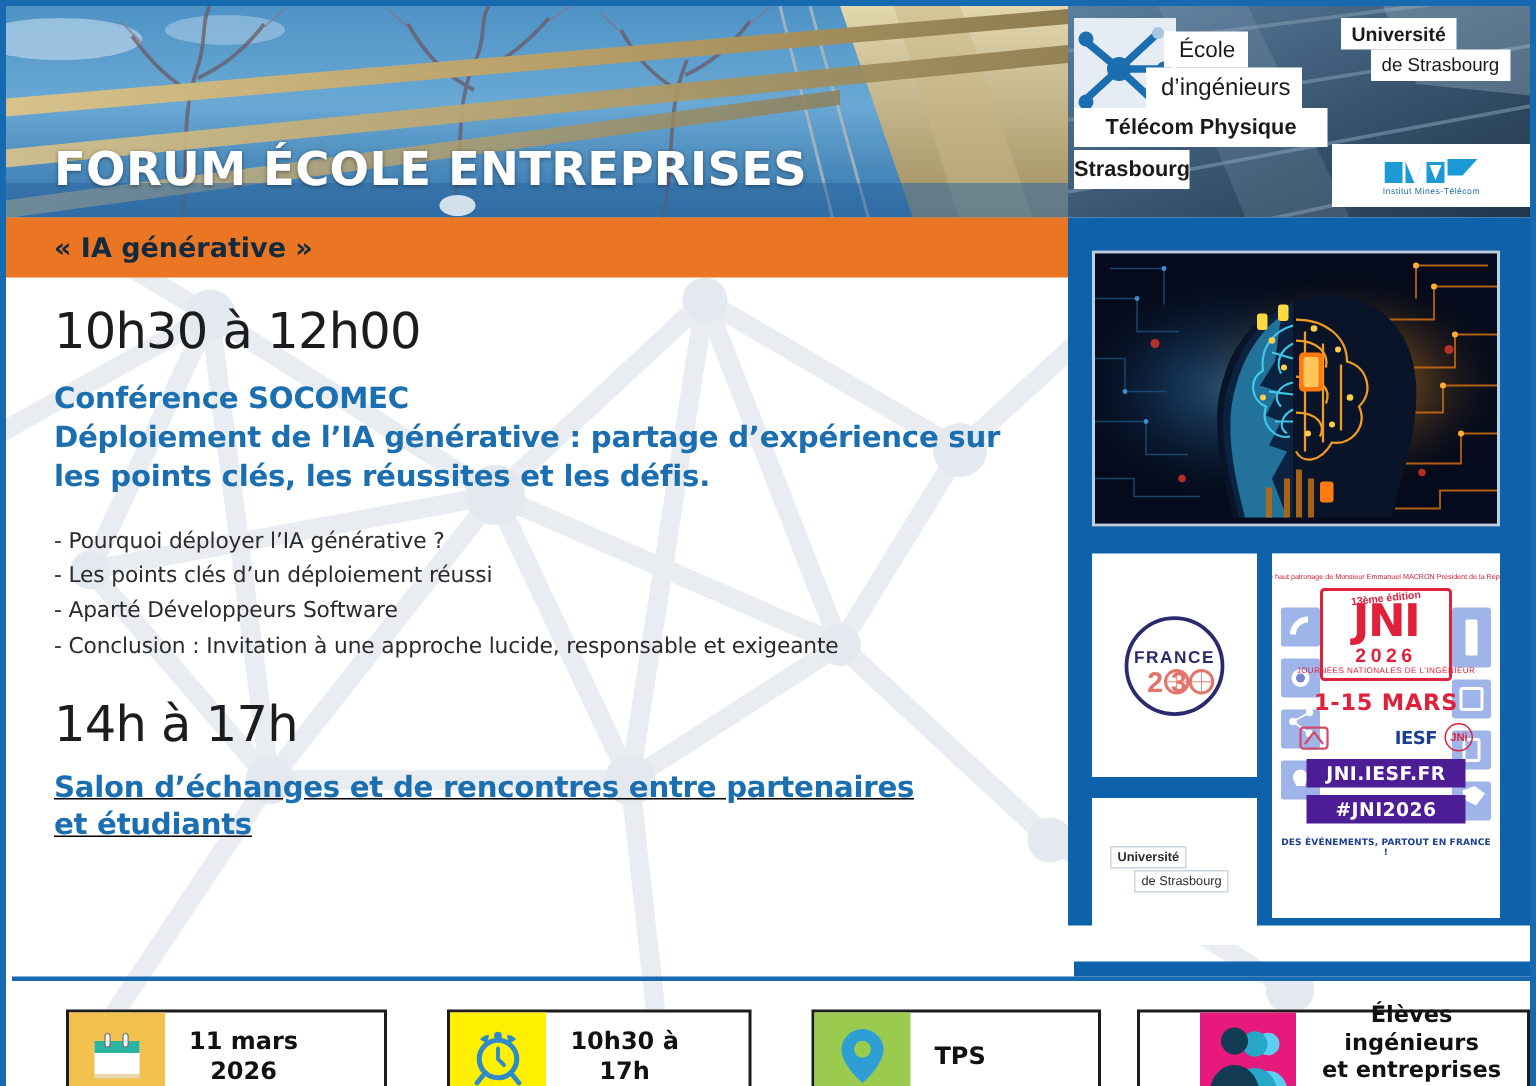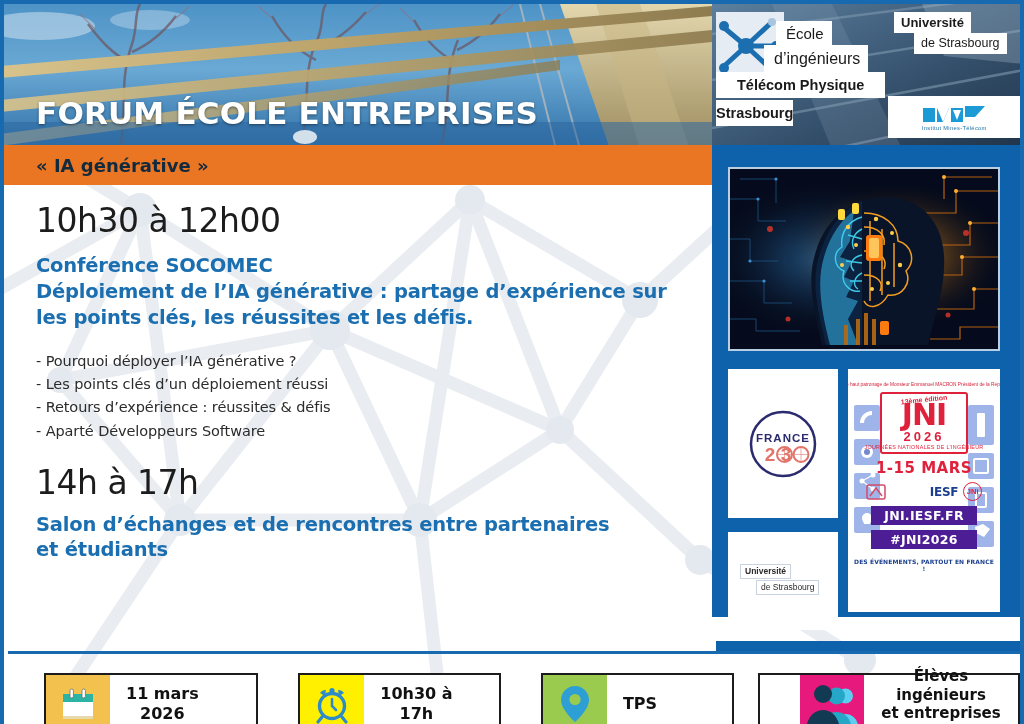"- Retours d’expérience : réussites" li { html: <li>- Retours d’expérience : réussites &amp; défis</li> -> none }
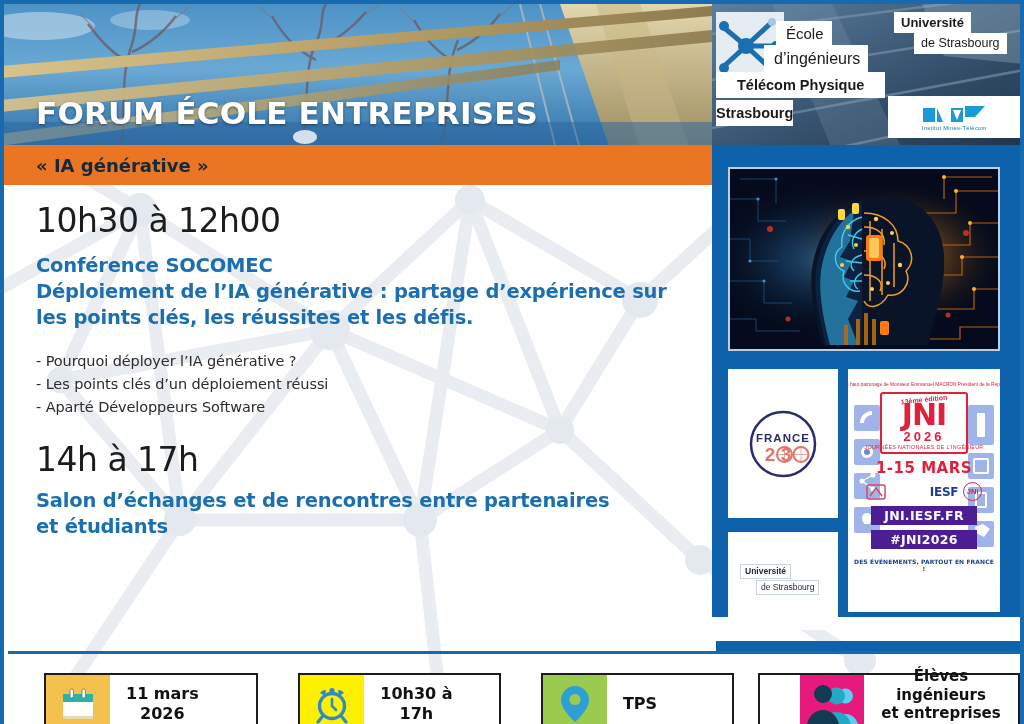"- Conclusion : Invitation à" li { html: none -> <li>- Conclusion : Invitation à une approche lucide, responsable et exigeante</li> }
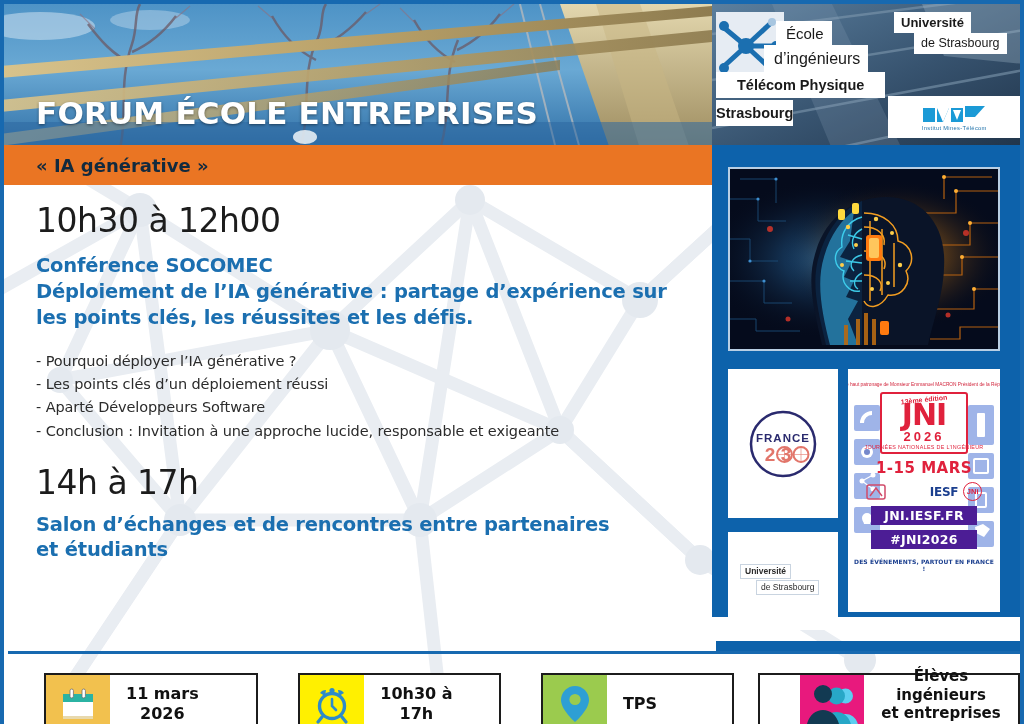"Salon d’échanges et de rencontres" .afternoon .conf-block { text-decoration: none -> underline }
